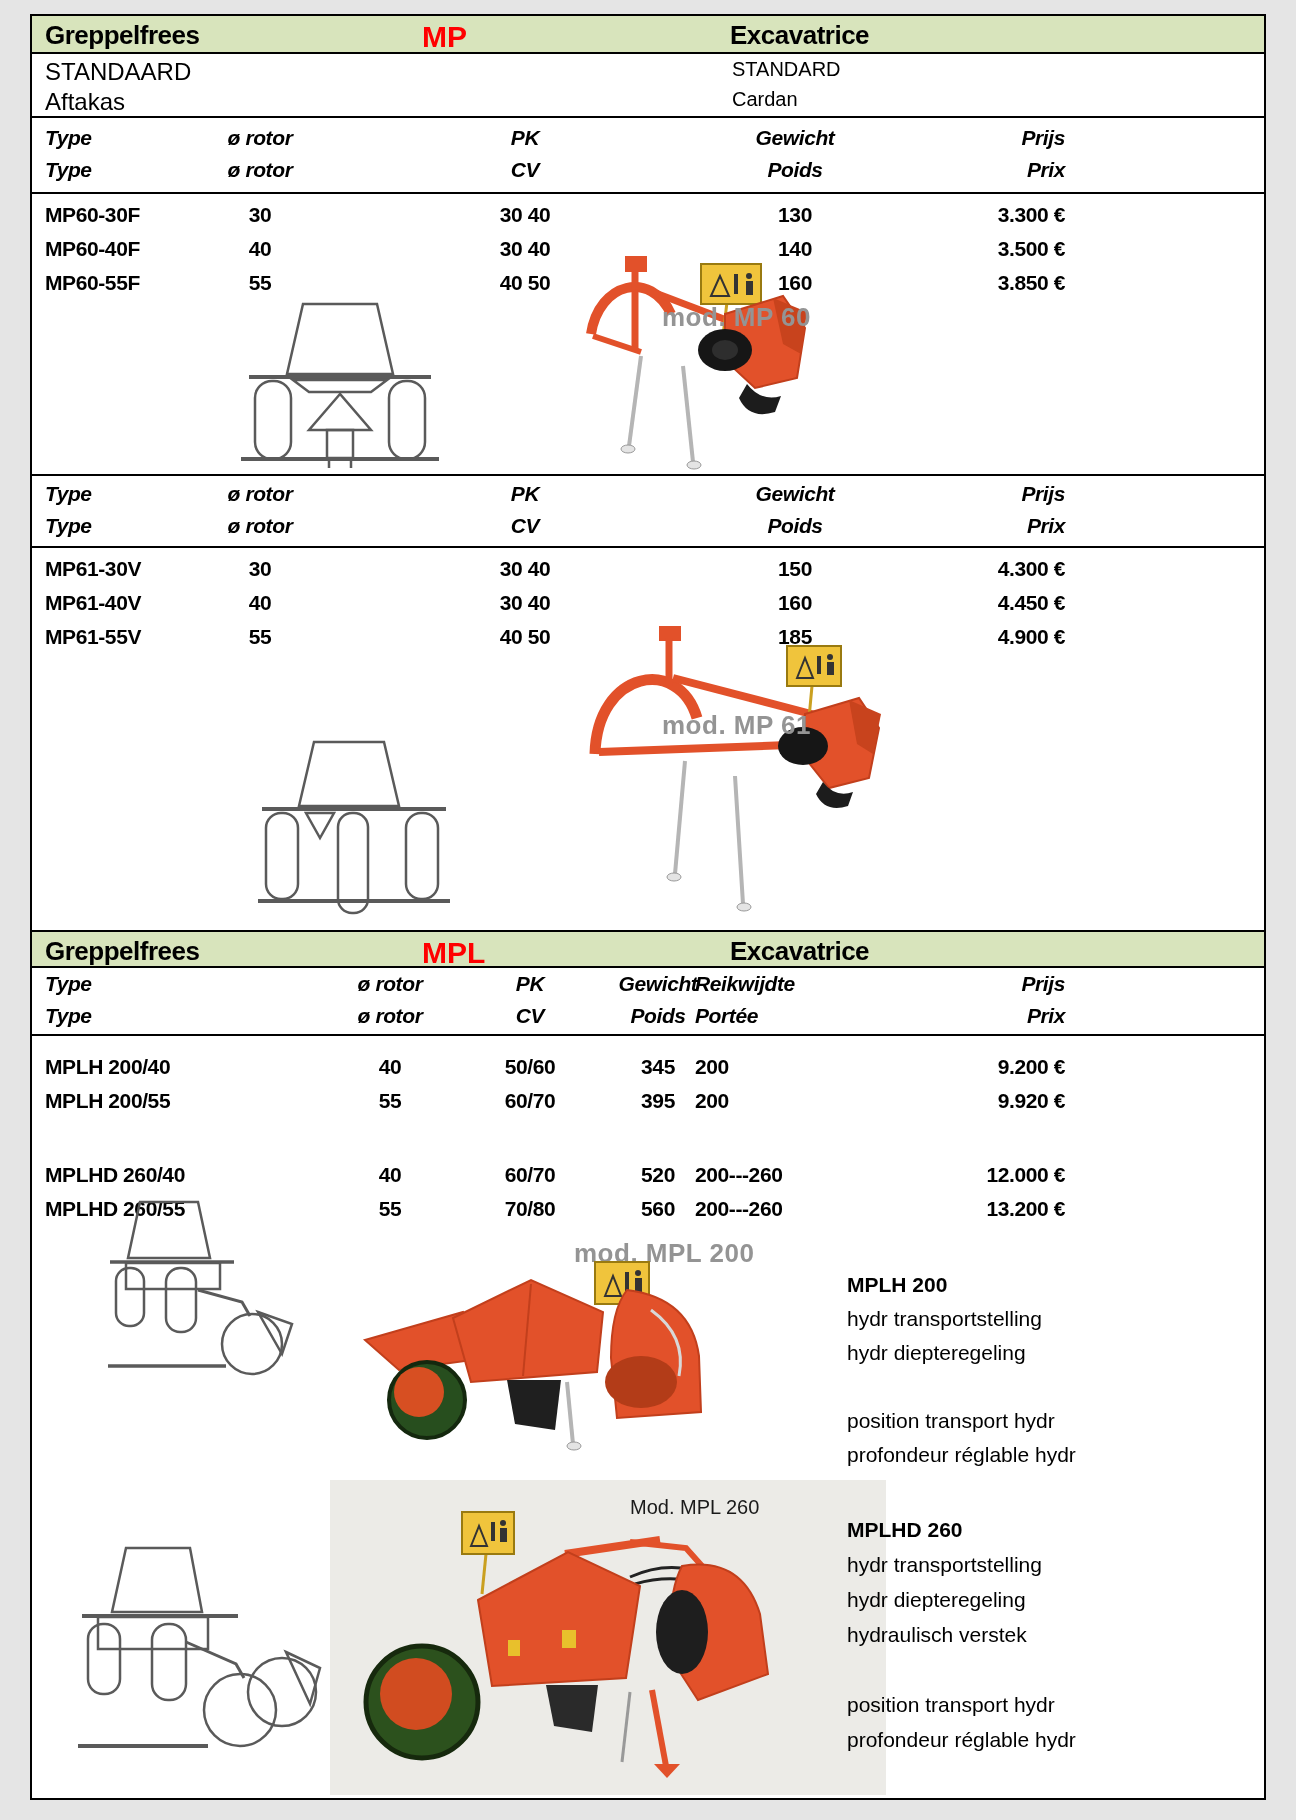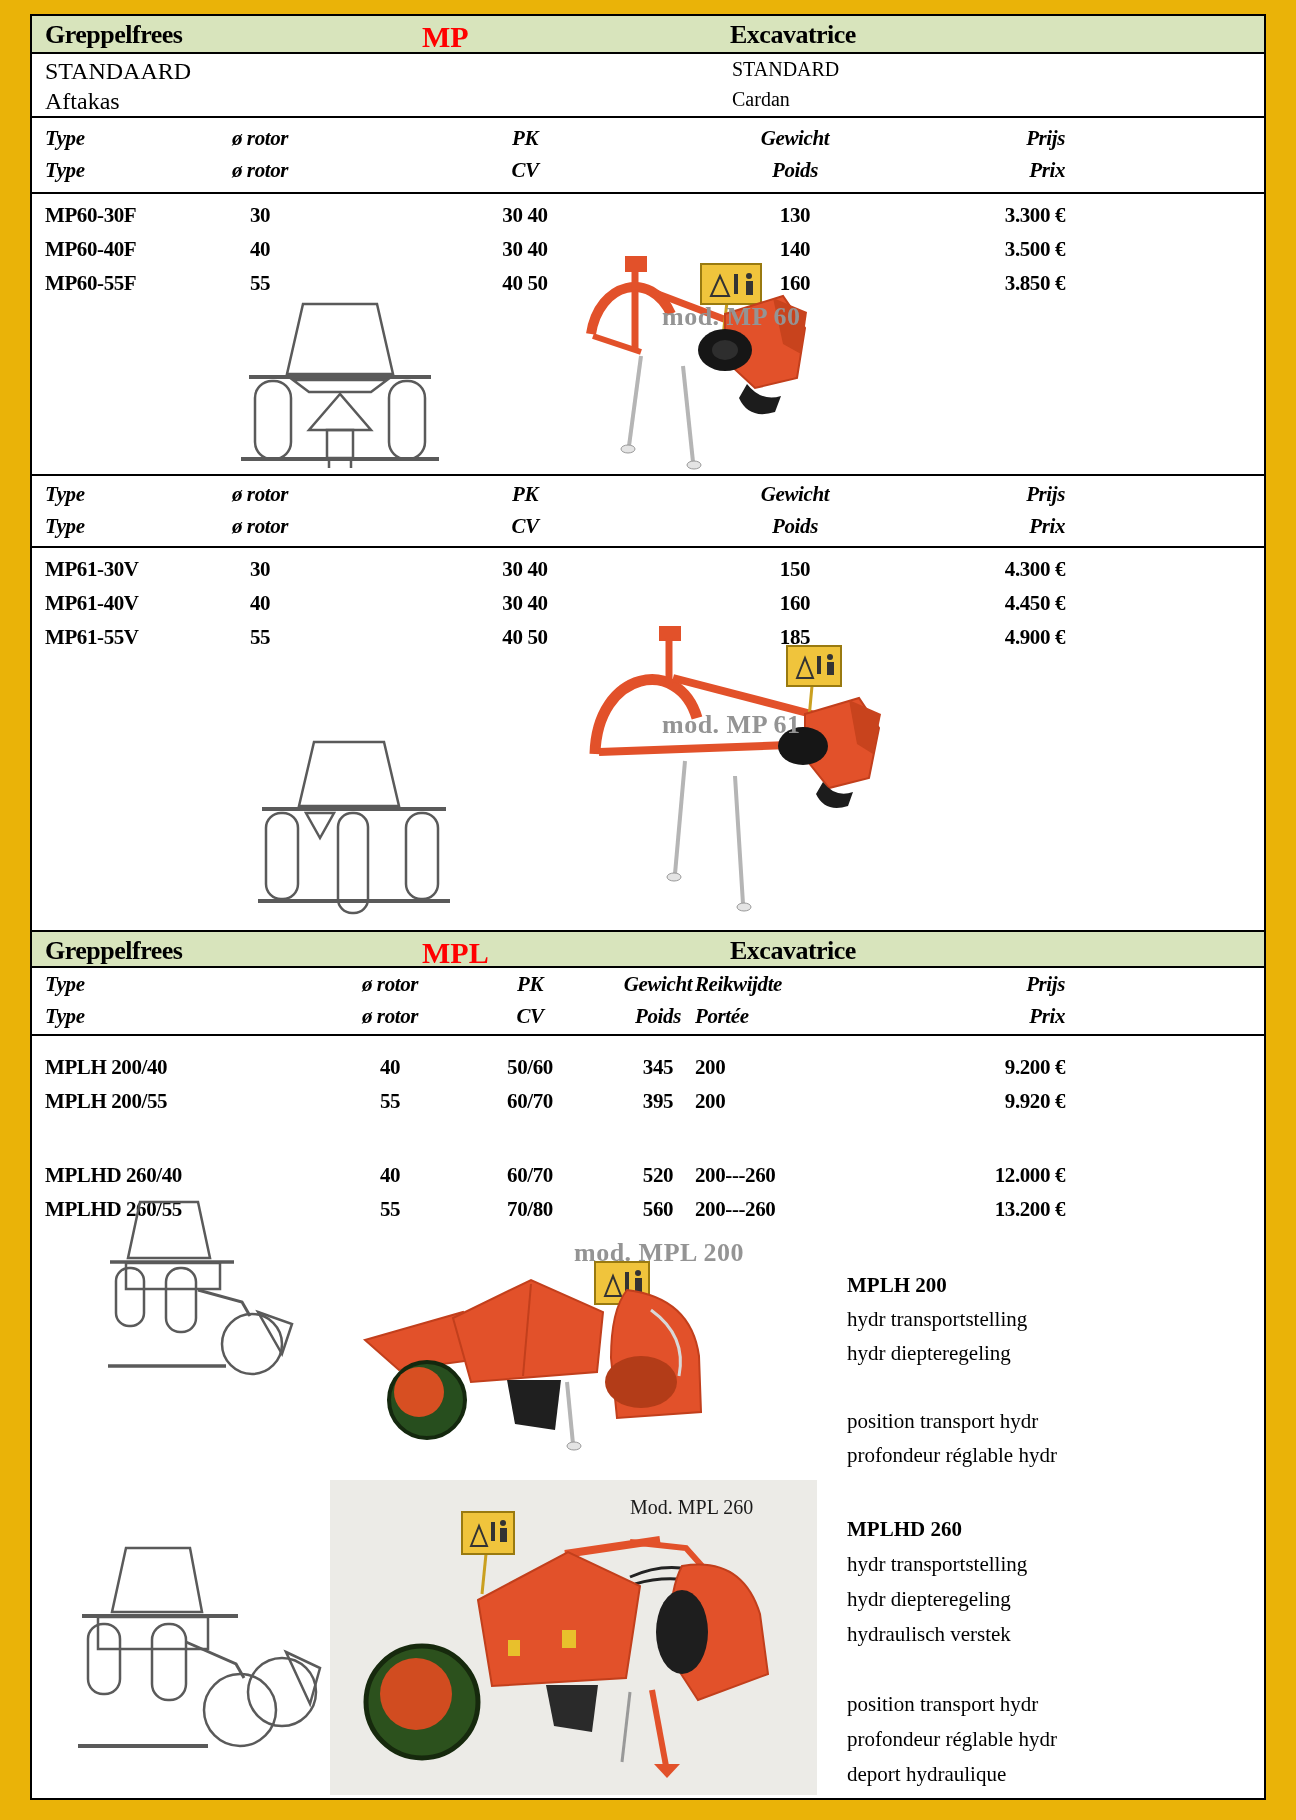"Greppelfrees" .page { background: #eab308 -> #e5e5e5; font-family: Liberation Serif, serif -> Liberation Sans, sans-serif }
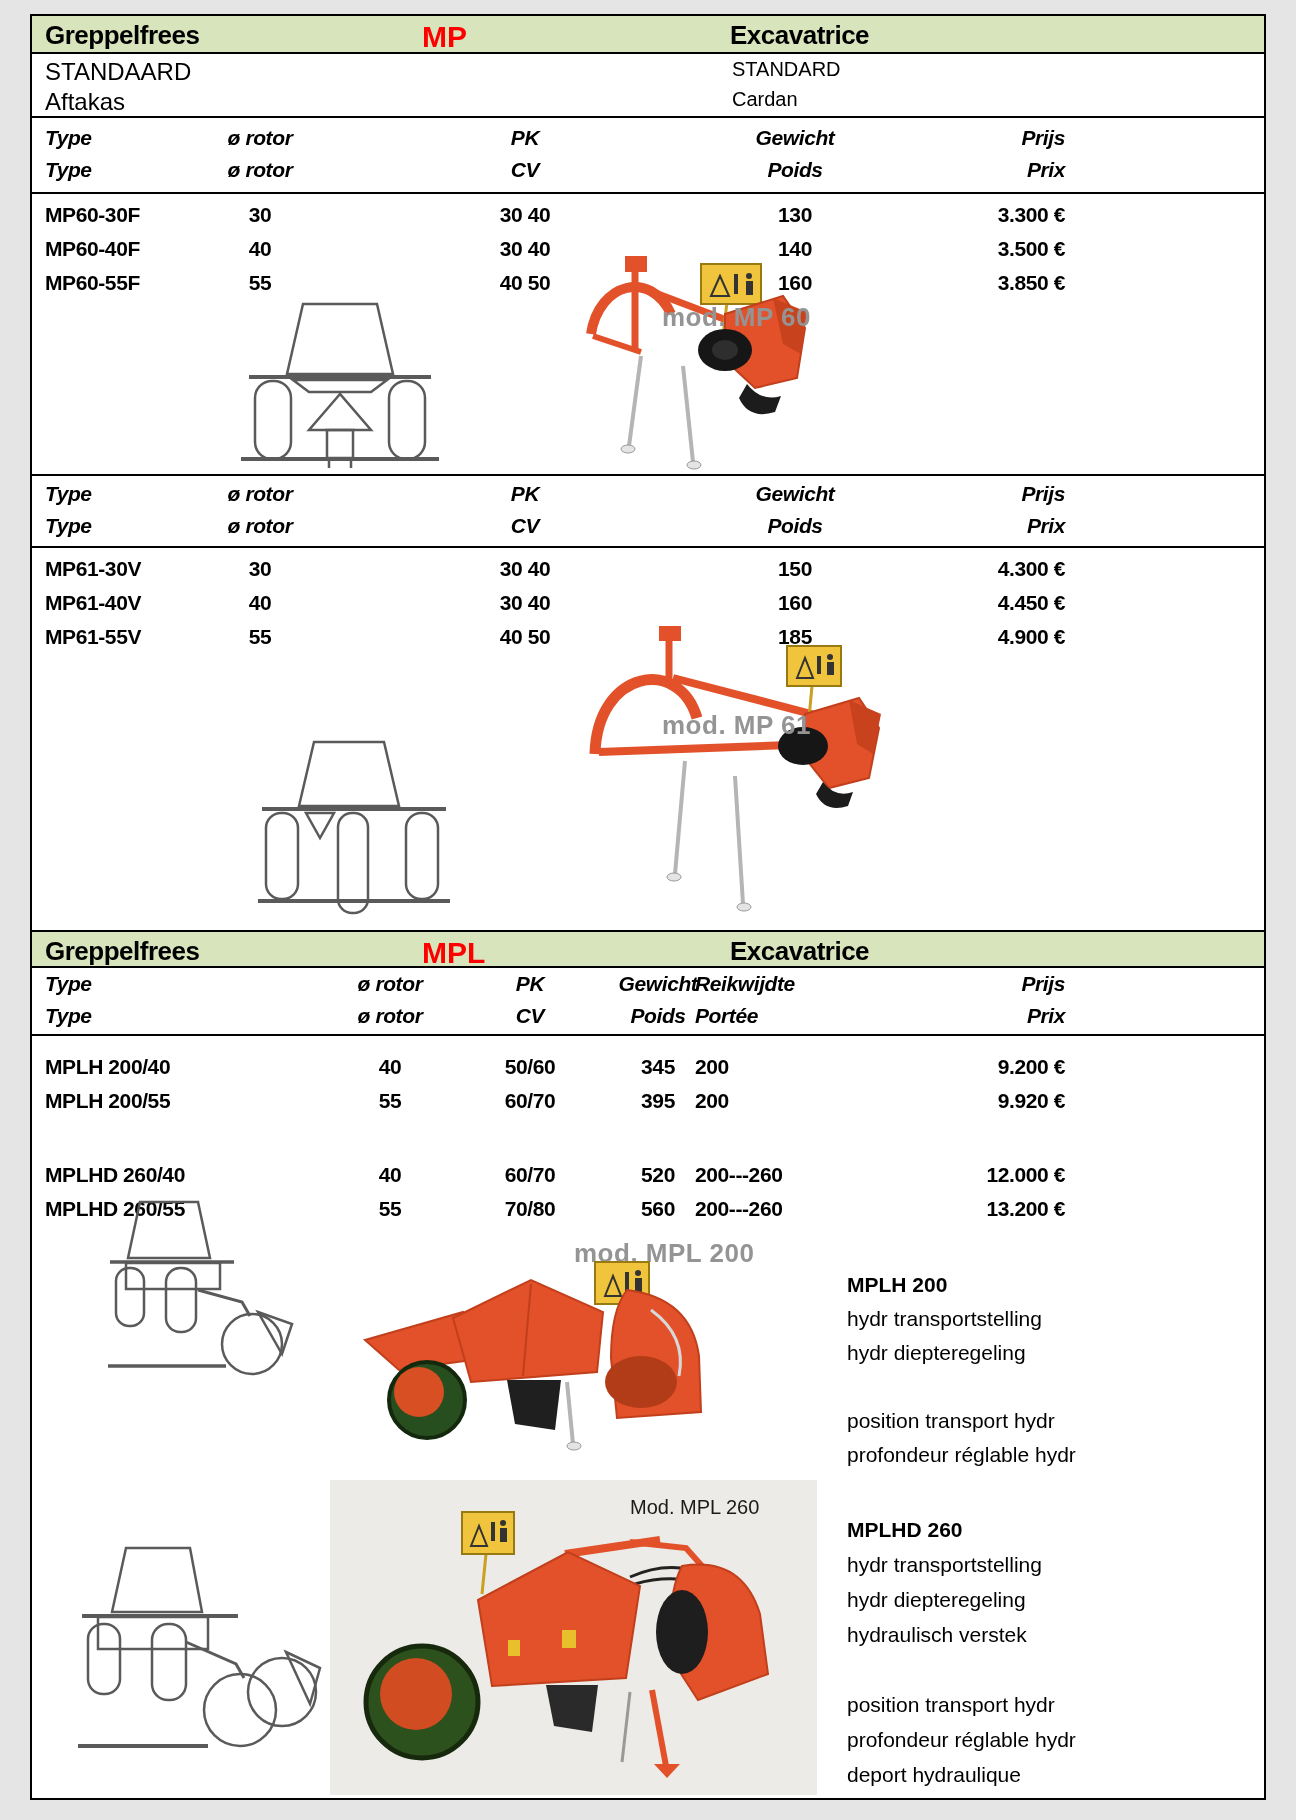"Mod. MPL 260" div.fig { width: 487px -> 556px }
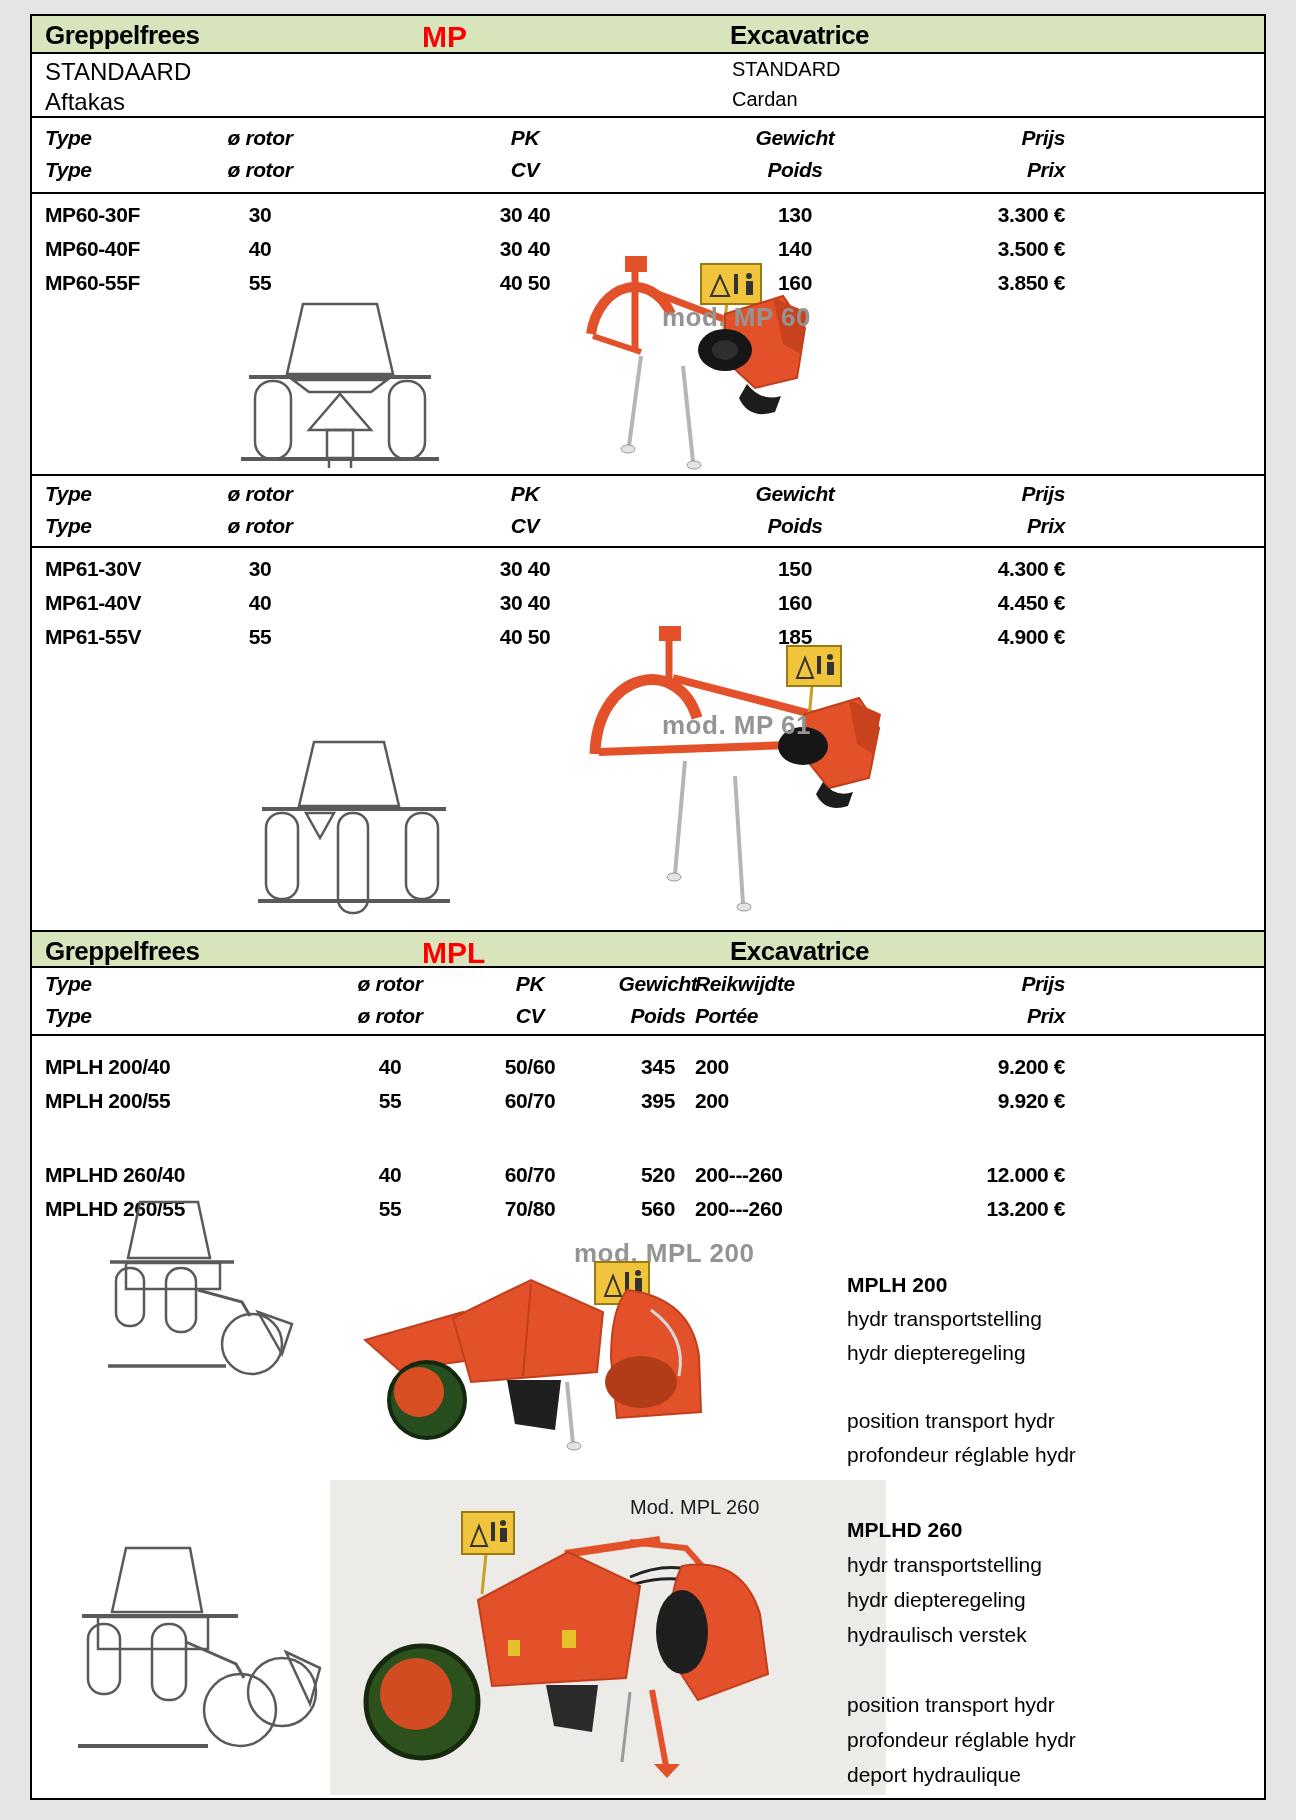"deport hydraulique" div { html: <div>deport hydraulique</div> -> none }
